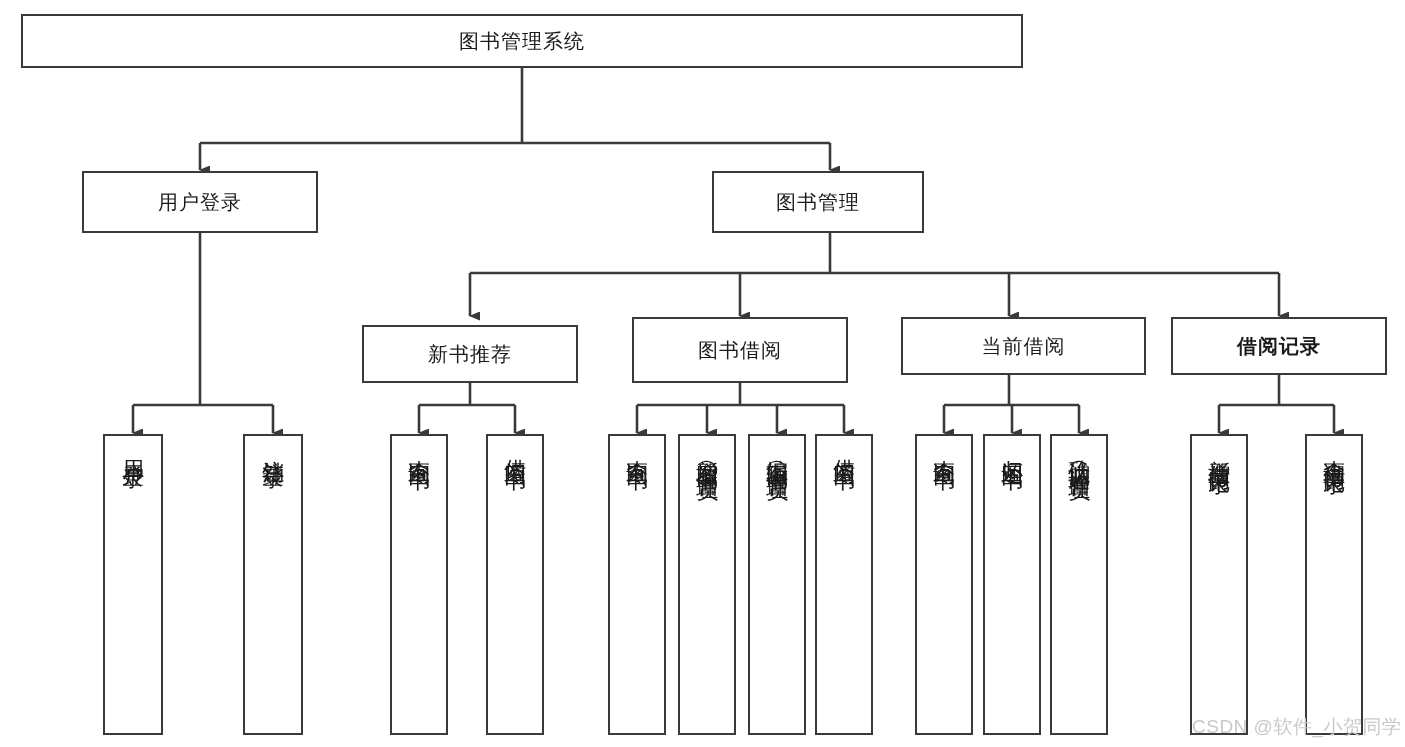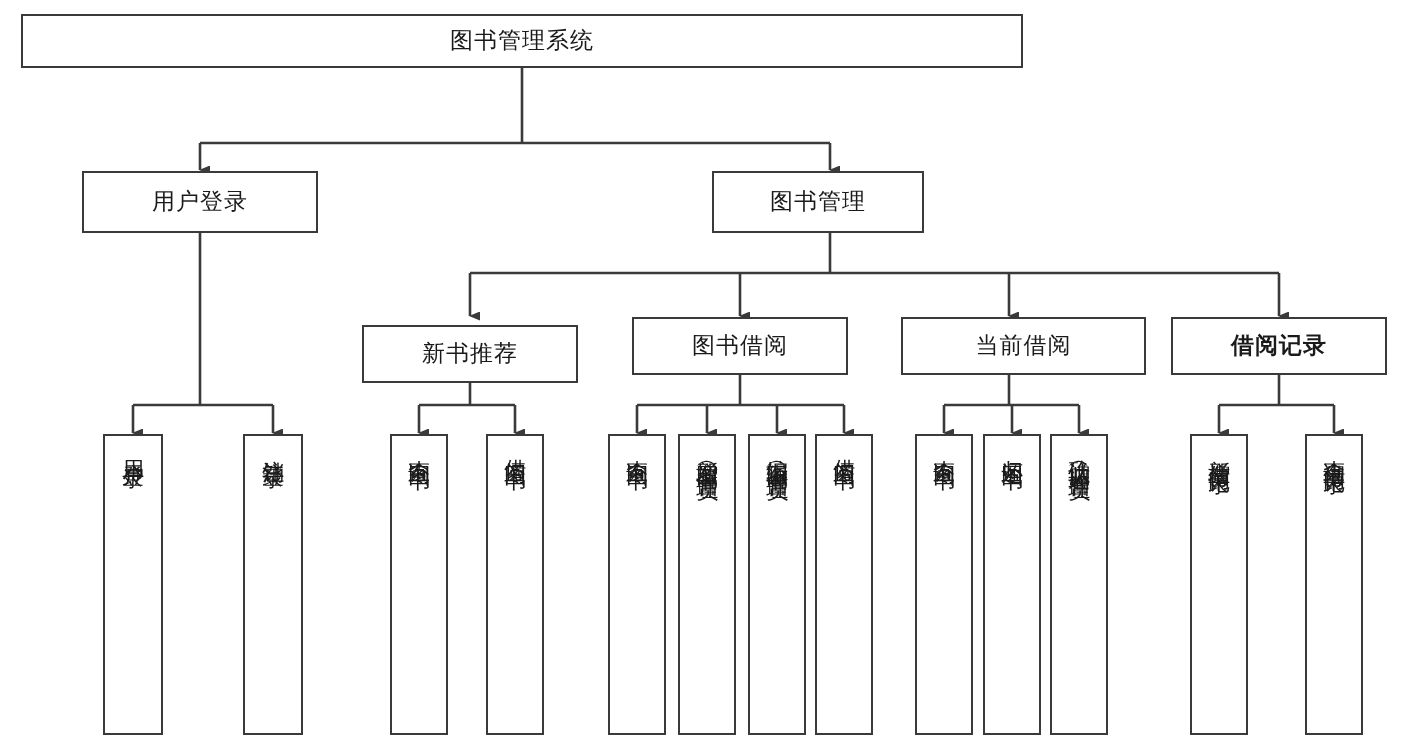"图书管理系统" .node.horiz { font-size: 23px -> 20px }
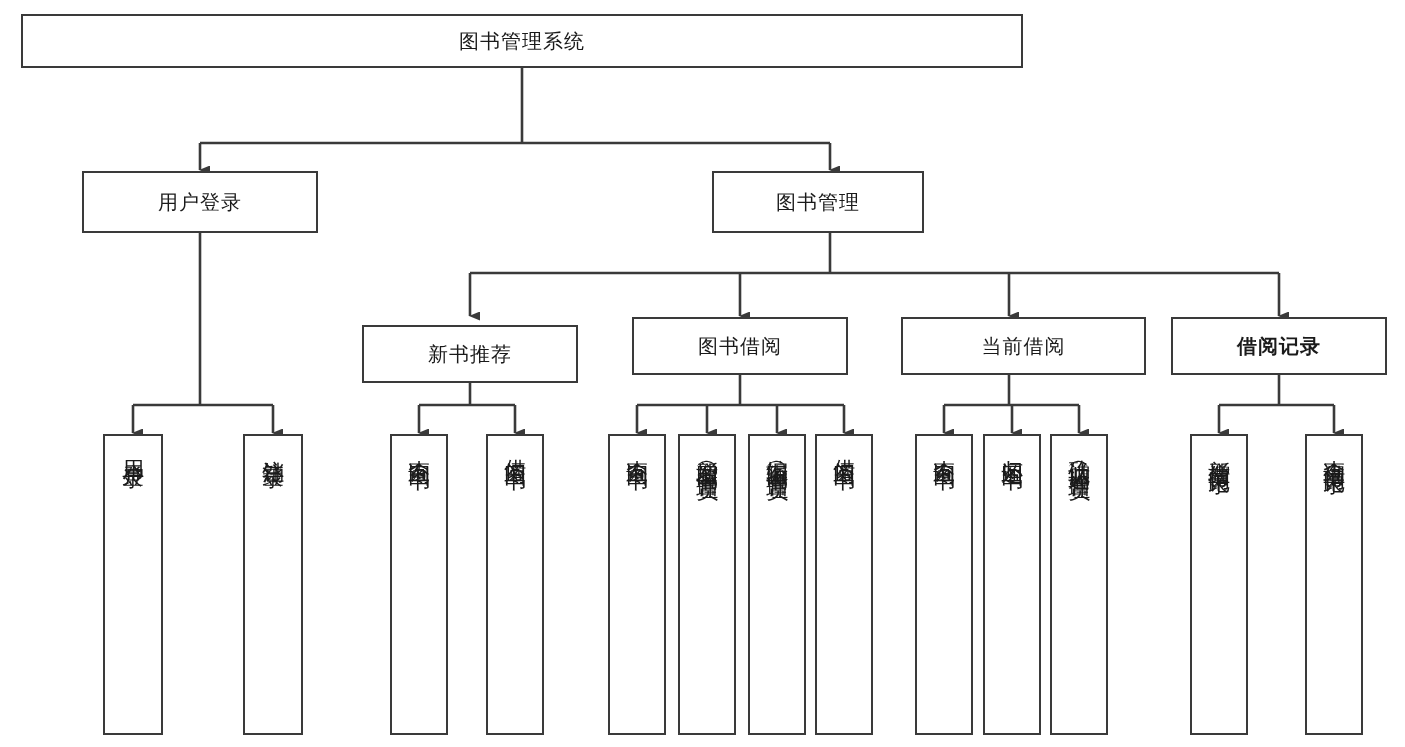"图书借阅" div.node { height: 58px -> 66px }
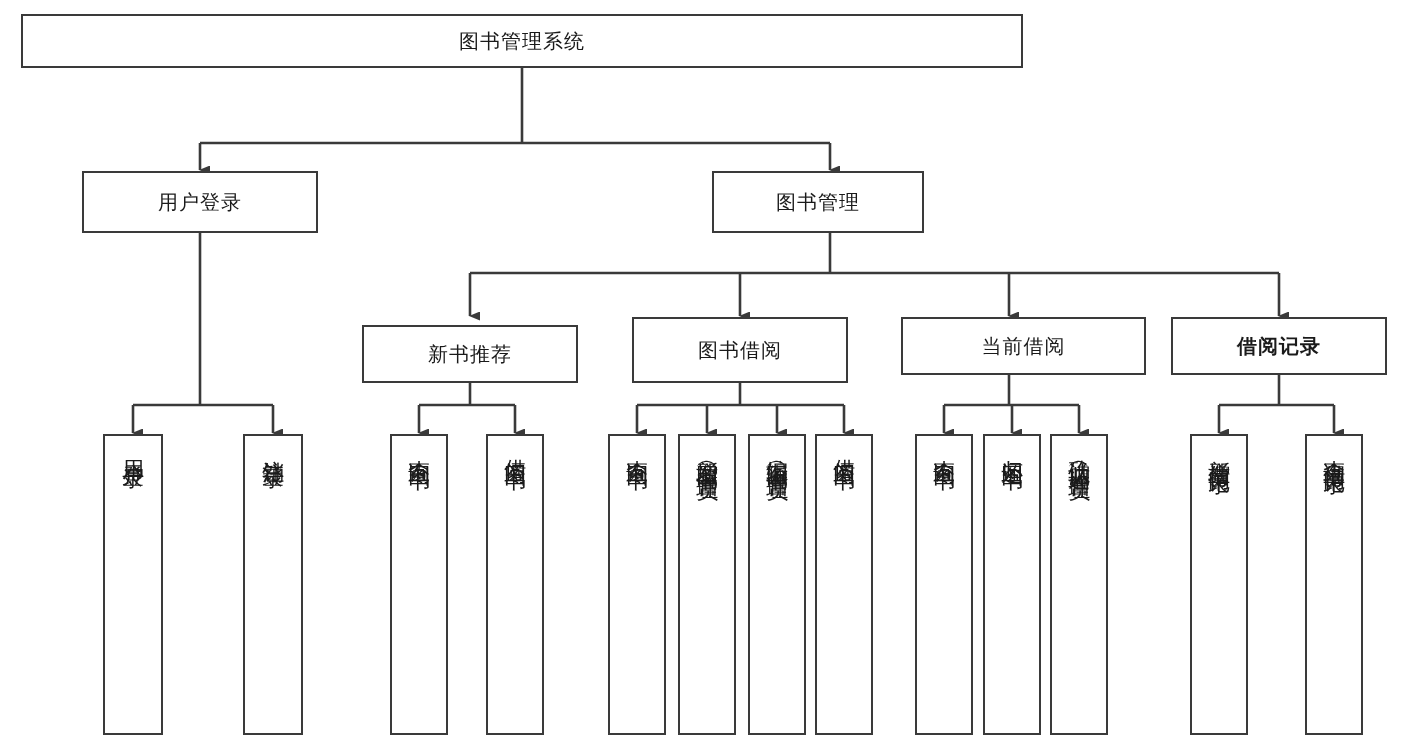"CSDN @软件_小贺同学" div.watermark { html: none -> <div>CSDN @软件_小贺同学</div> }
